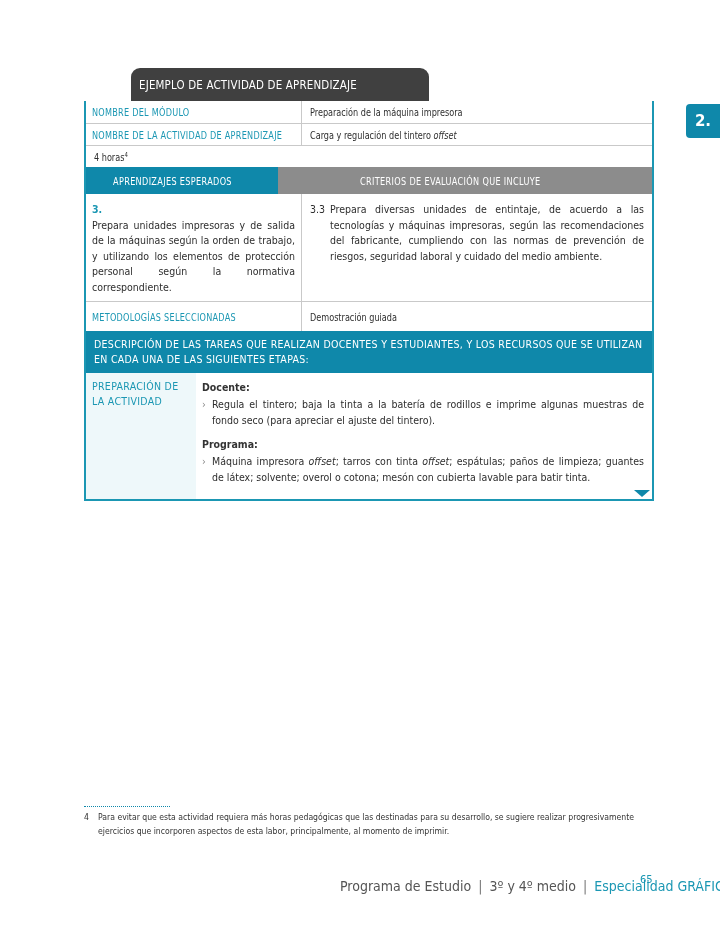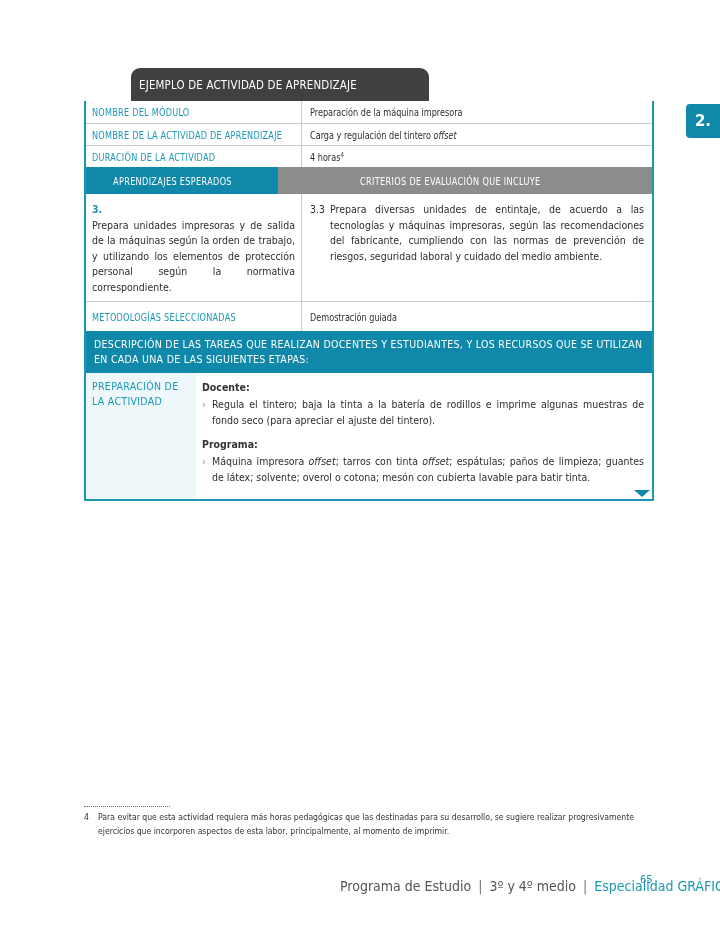"DURACIÓN DE LA ACTIVIDAD" div.cell-l { html: <div> <span>DURACIÓN DE LA ACTIVIDAD</span> </div> -> none }
